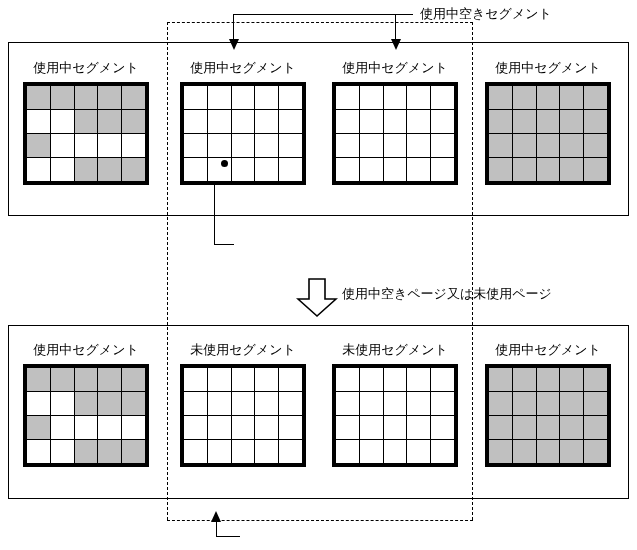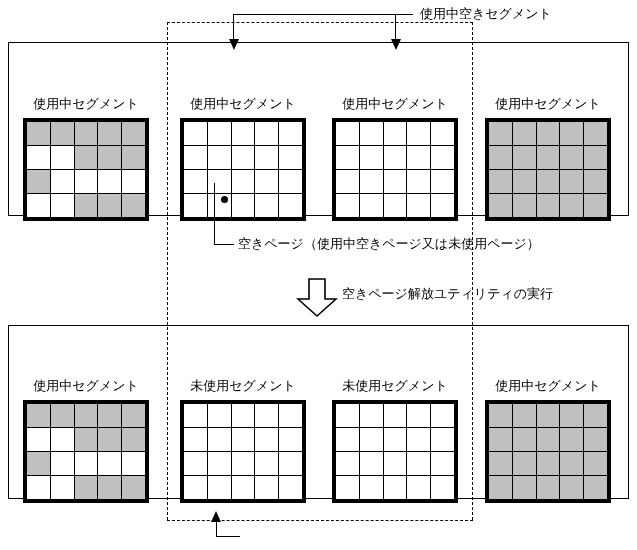"使用中セグメント" .segment { margin-top: 36px -> none }
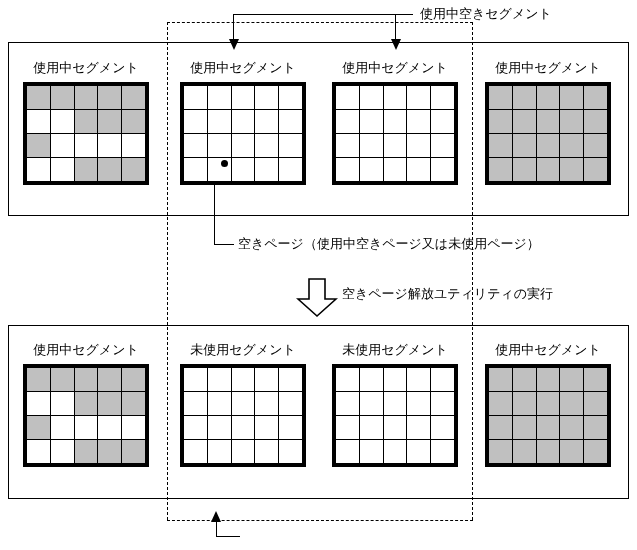"空きページ（使用中空きページ又は未使用ページ）" div.callout-text { html: <div>空きページ（使用中空きページ又は未使用ページ）</div> -> none }
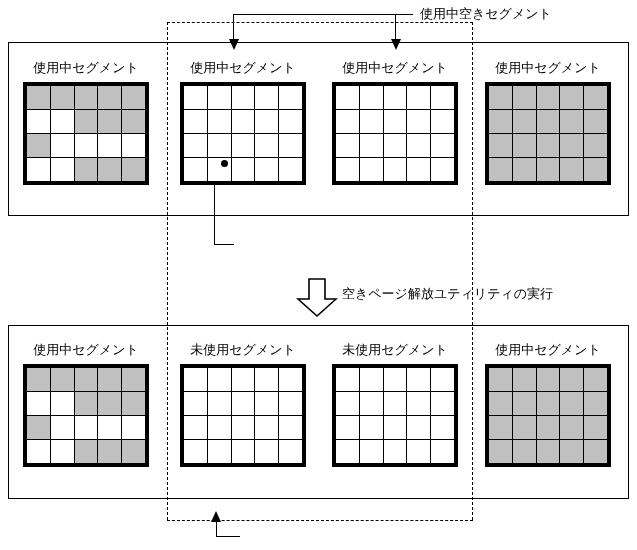"空きページ解放ユティリティの実行" div.callout-text { text: 空きページ解放ユティリティの実行 -> 使用中空きページ又は未使用ページ }
